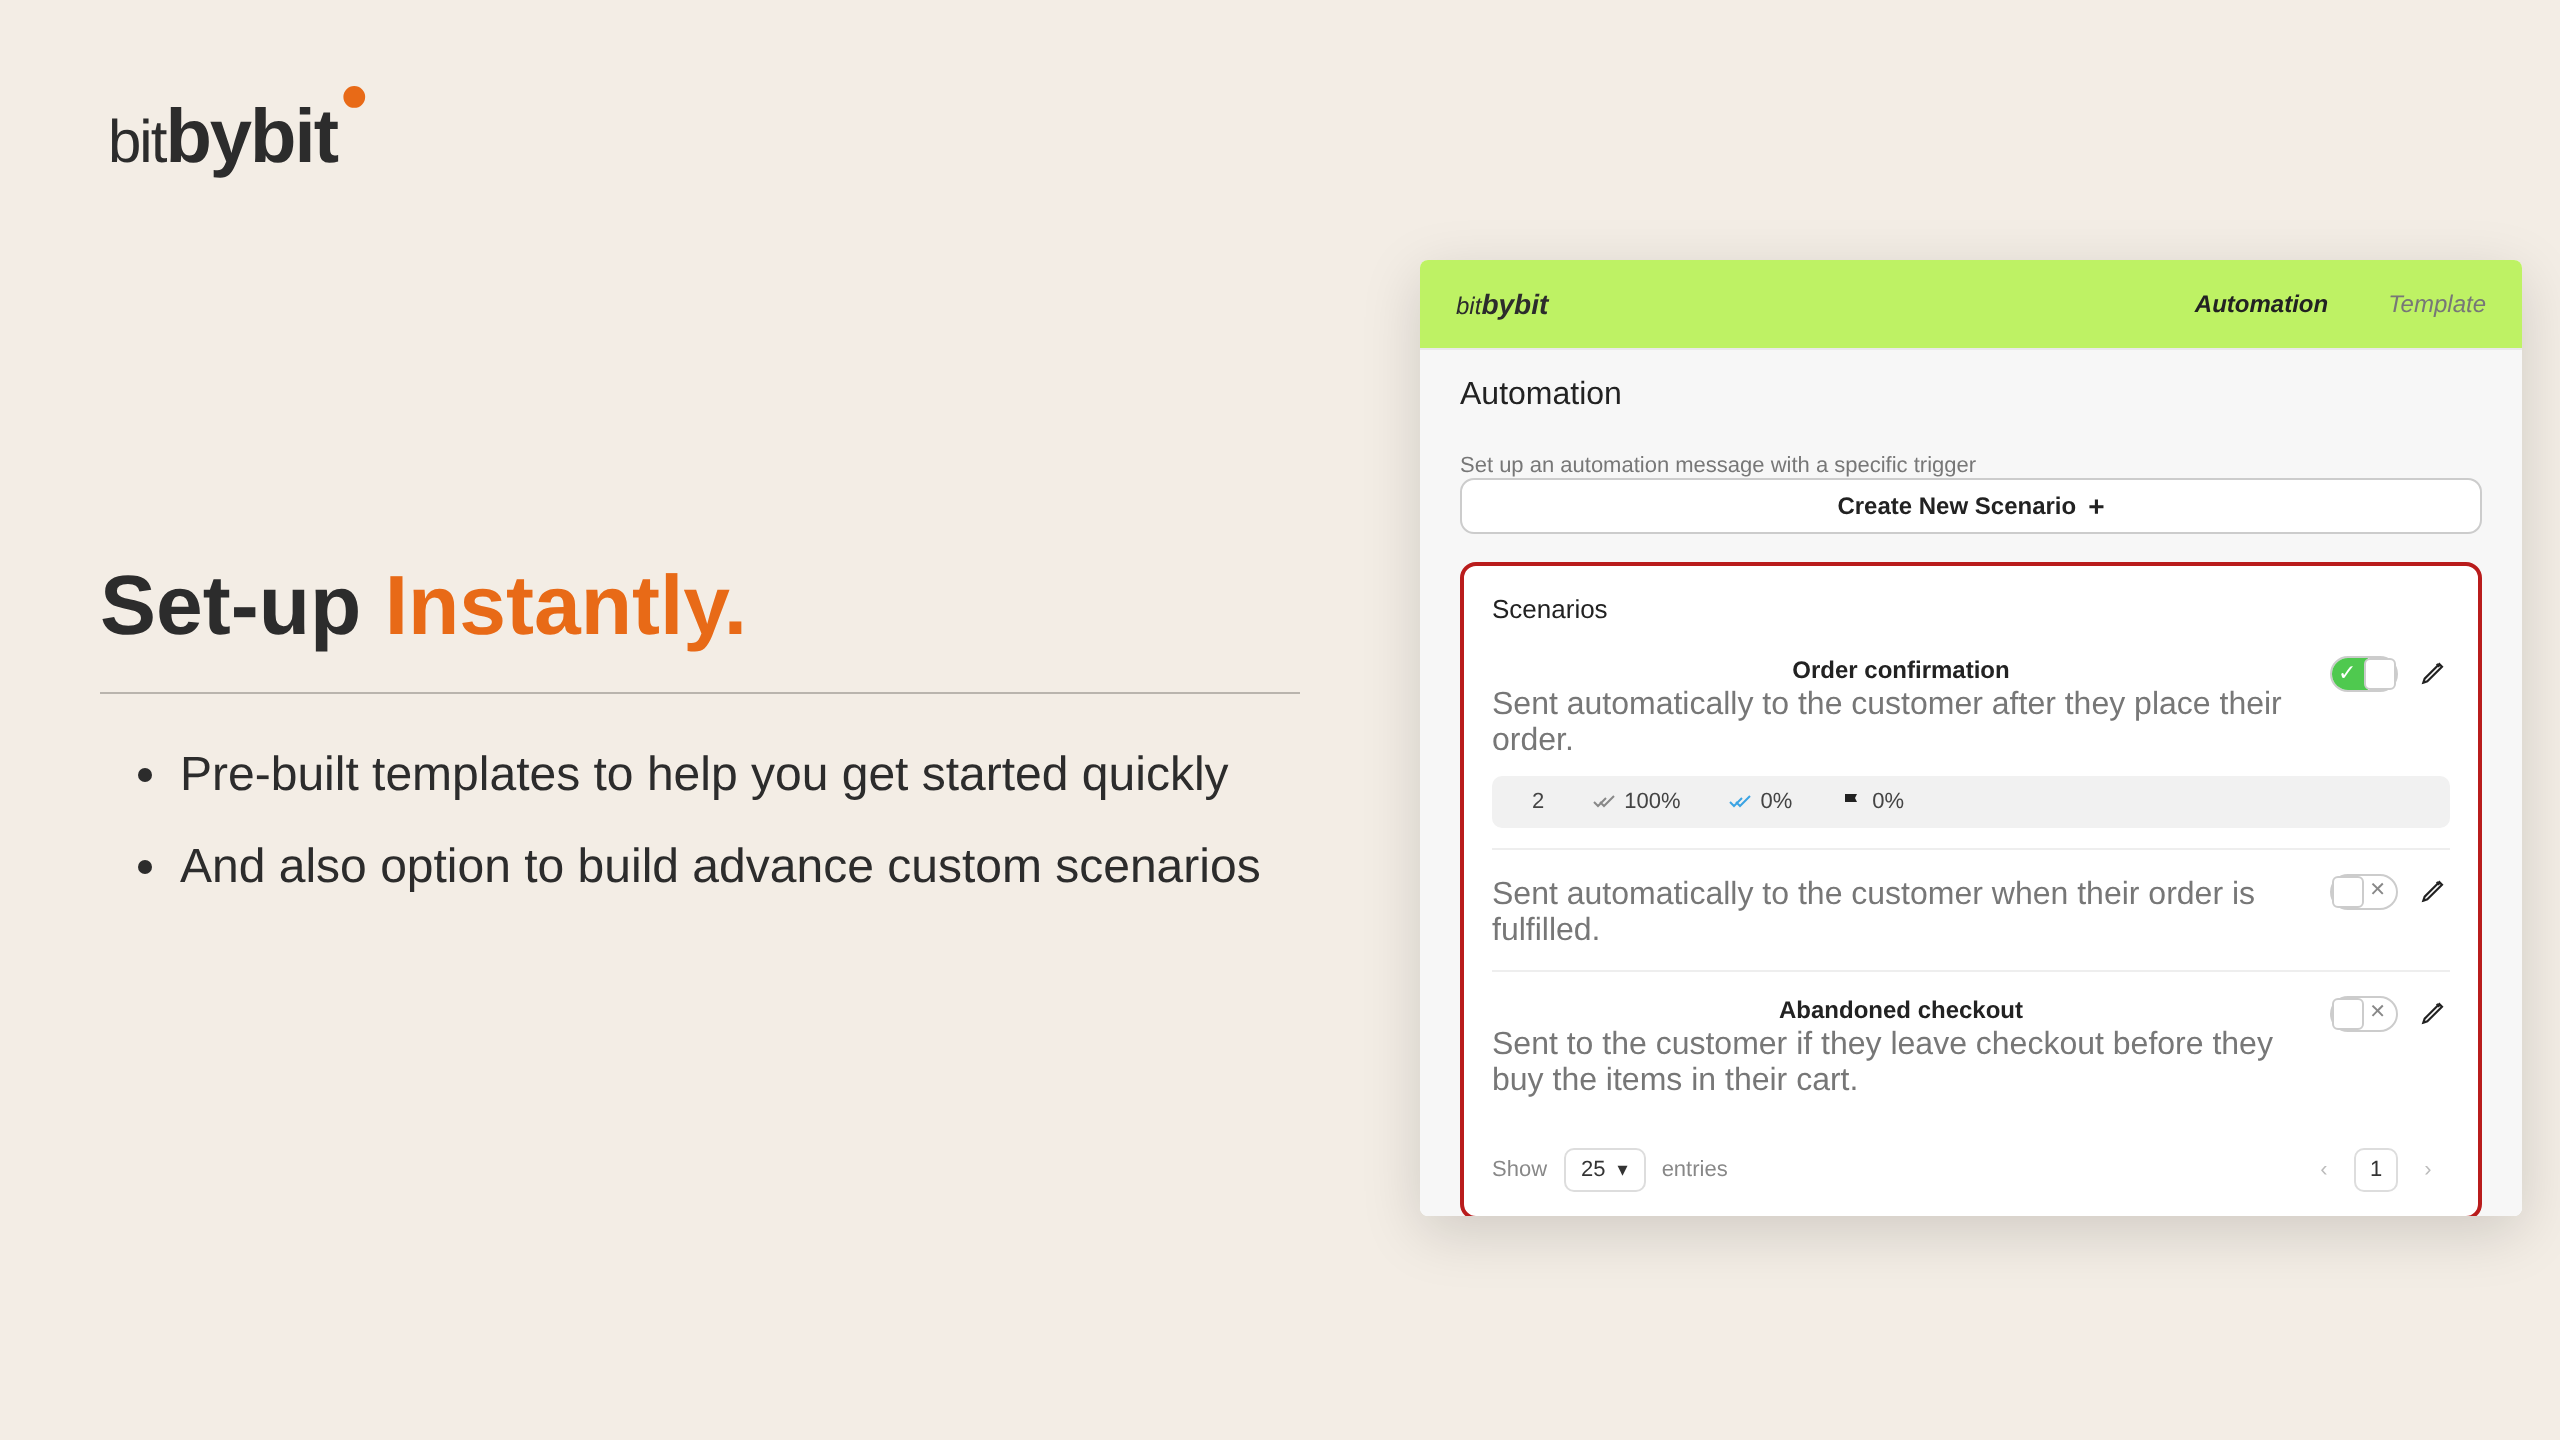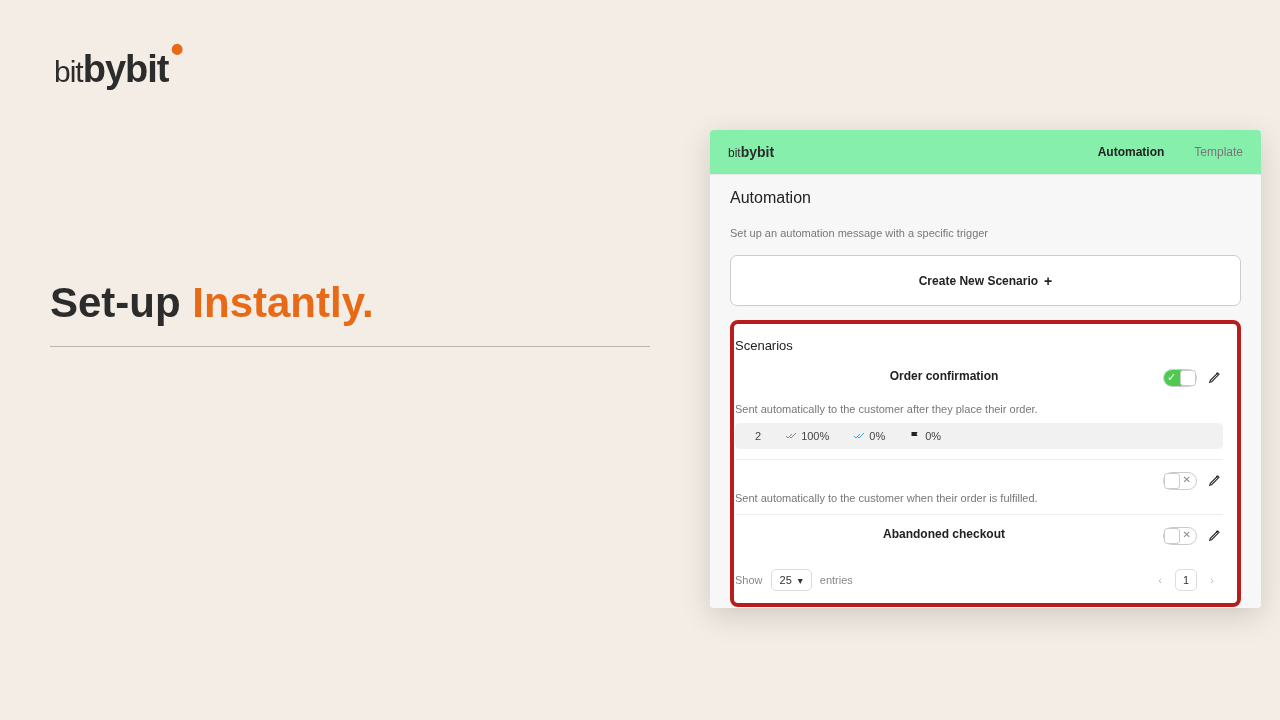"bitbybit" .app-header { background: #86efac -> #bef264; font-style: none -> italic }
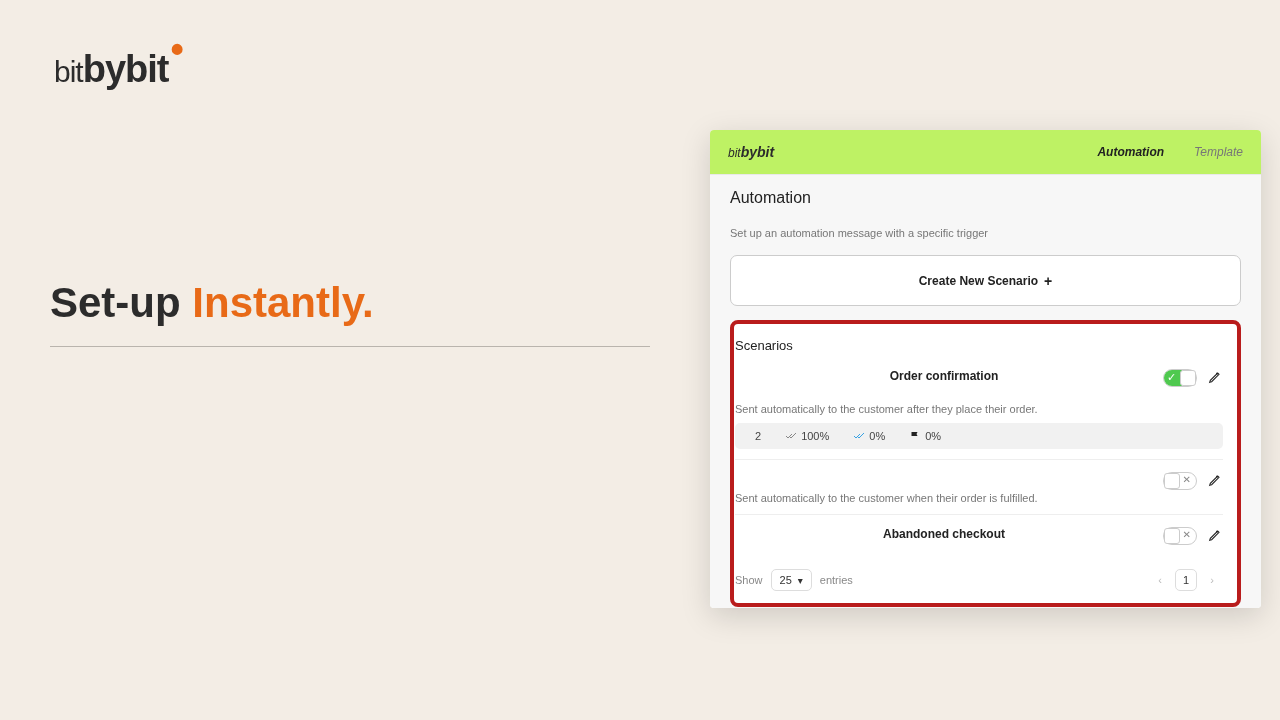"Create New Scenario" .create-btn { height: 51px -> 28px; margin-top: 16px -> none }
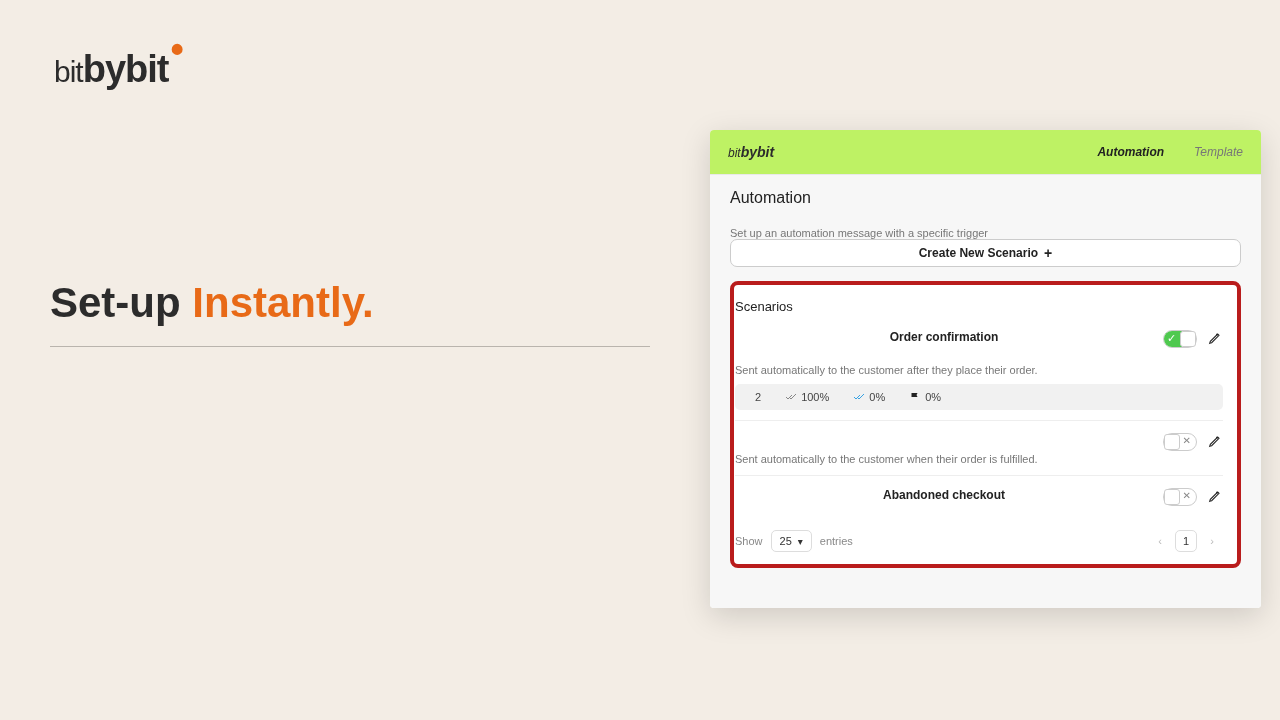"Scenarios" .card { border: 4px solid #b91c1c -> 2px solid #b91c1c; padding: 14px 14px 12px 1px -> 14px 14px 12px 14px }
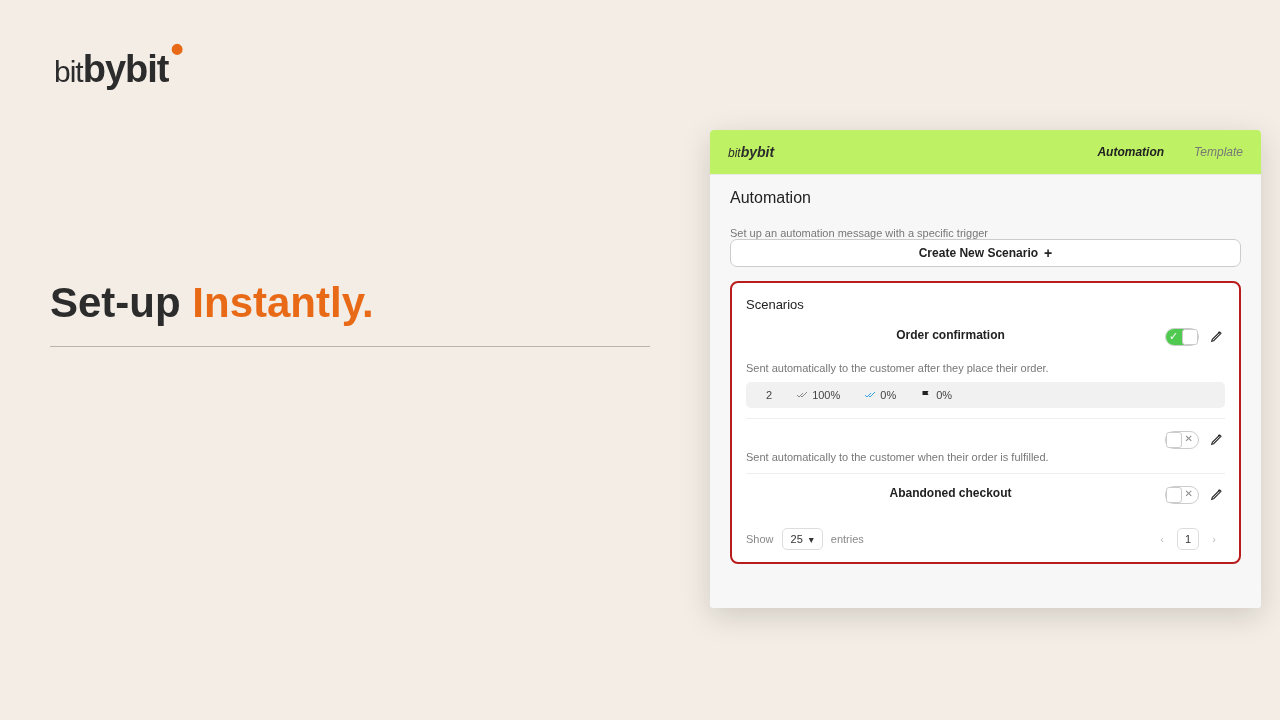"Sent automatically to the customer" .scen-desc { font-size: 11px -> 16px; margin-top: 20px -> 2px }
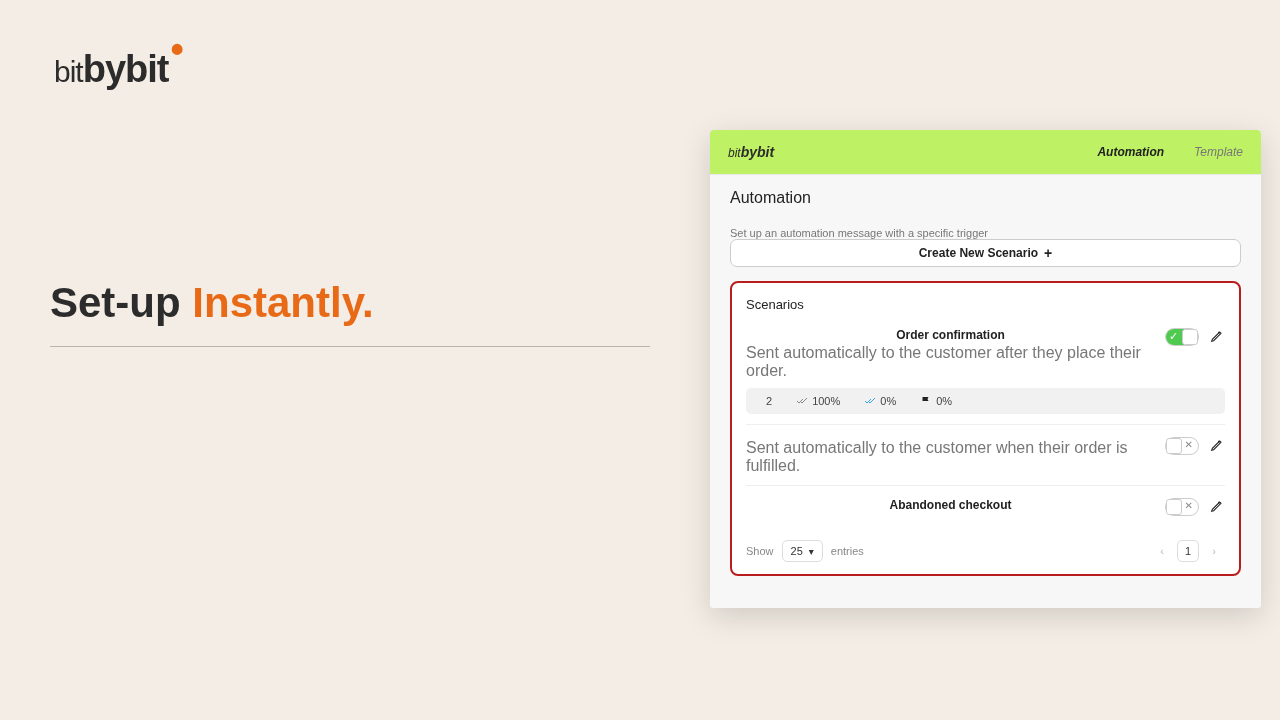"Pre-built templates to help you" ul.bullets { html: none -> <ul> <li>Pre-built templates to help you get started quickly</li> <li>And also option to build advance custom scenarios</li> </ul> }
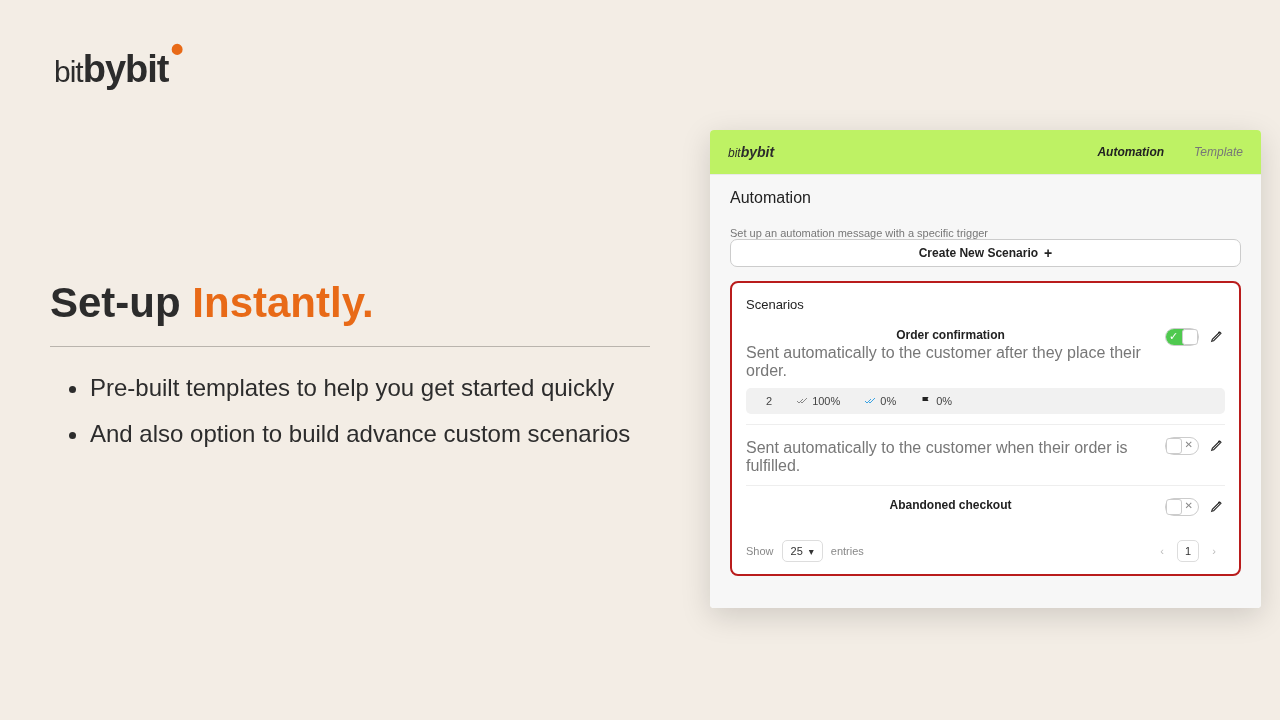"Sent to the customer if" div.scen-desc { html: none -> <div>Sent to the customer if they leave checkout before they buy the items in their cart.</div> }
